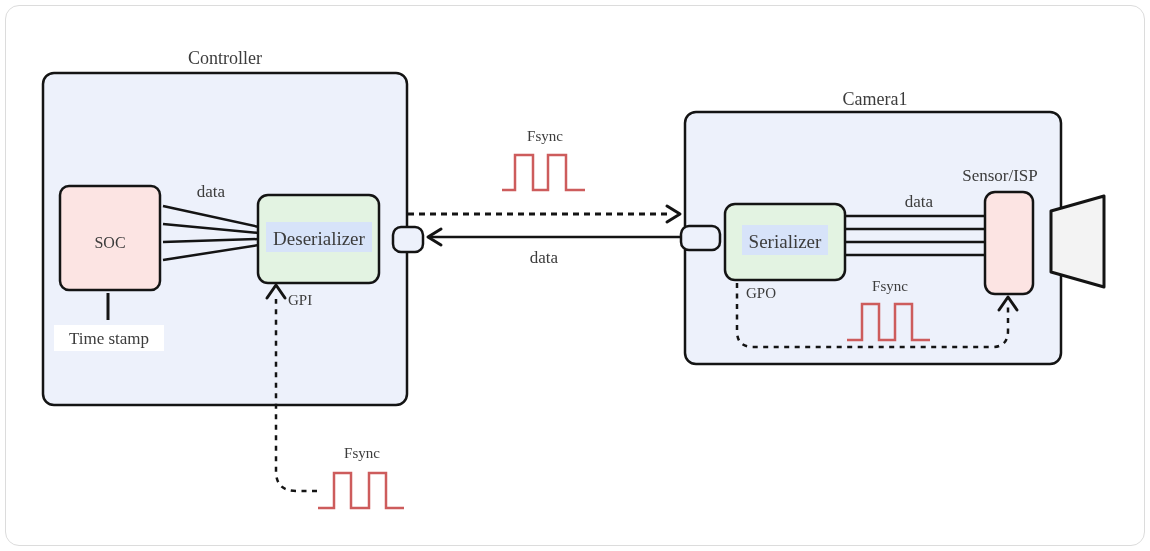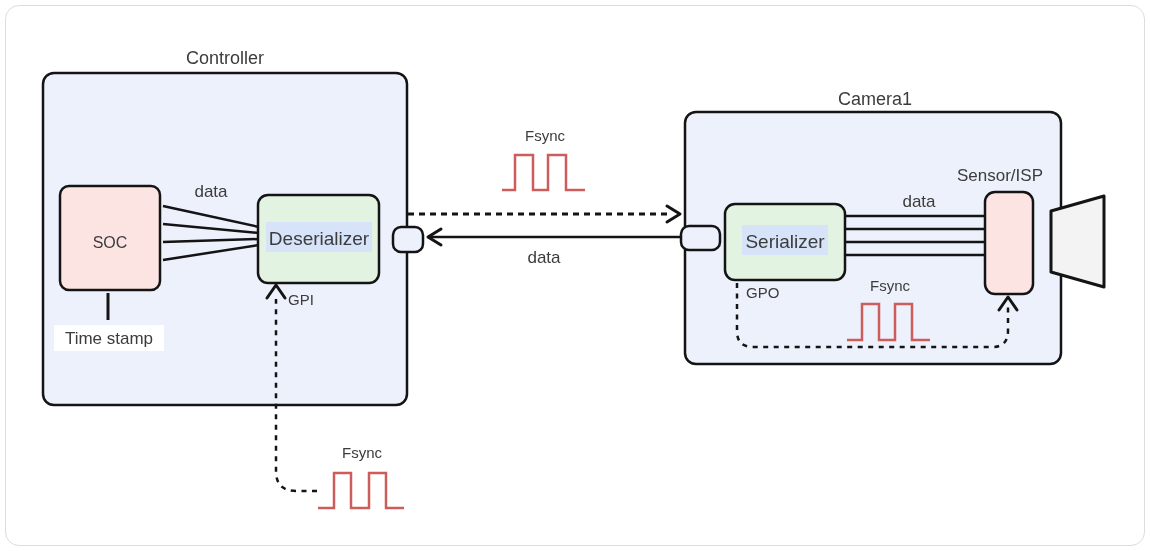"Controller" .page { font-family: Liberation Sans, sans-serif -> Liberation Serif, serif }
